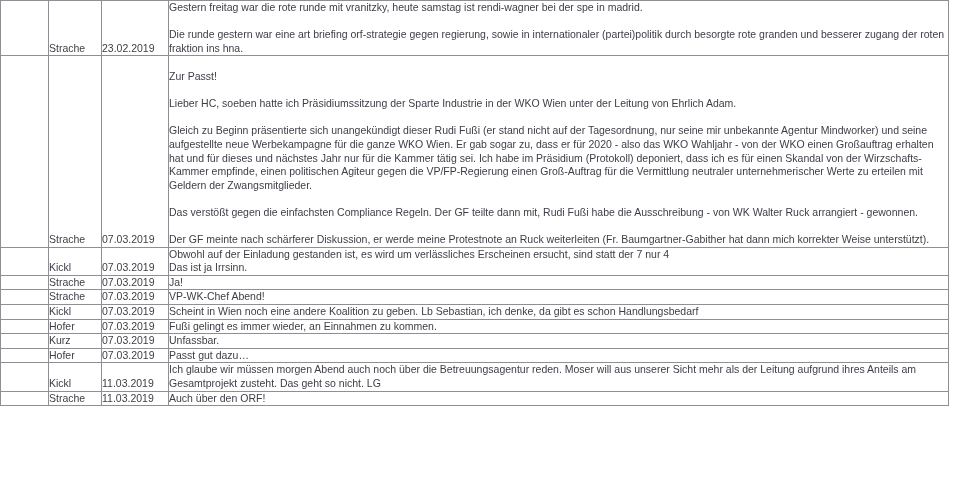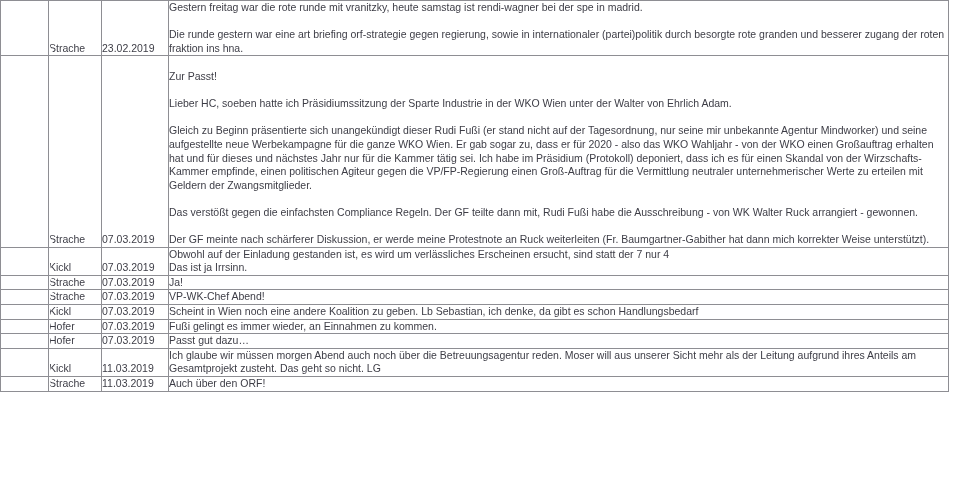"Strache" td.sender { border-radius: 11px -> none }
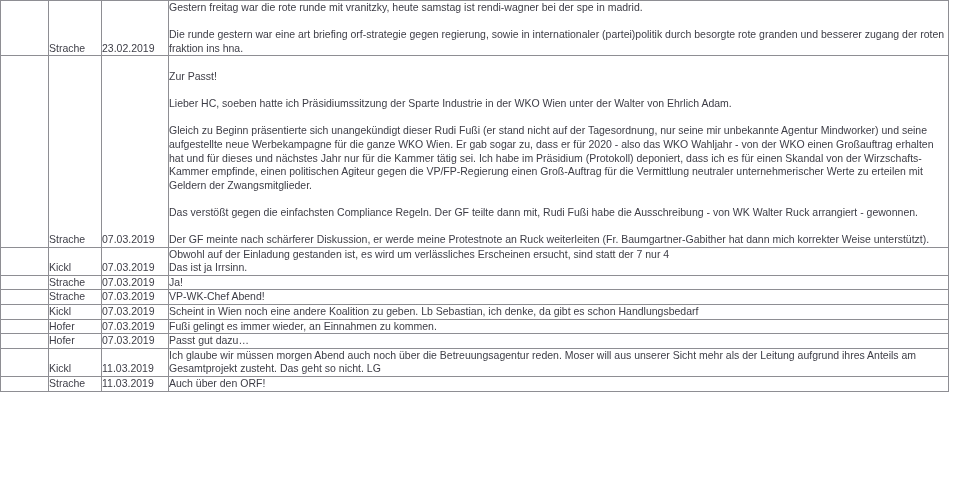"Lieber HC, soeben hatte ich" p { text: Walter -> Leitung }
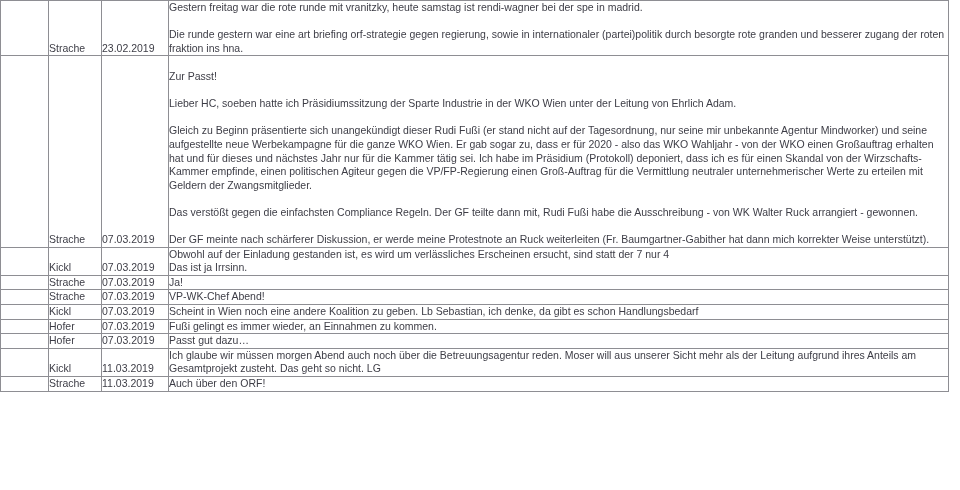"Kurz" tr { html: none -> <tr> <td>&nbsp;</td> <td>Kurz</td> <td>07.03.2019</td> <td> <p>Unfassbar.</p> </td> </tr> }
